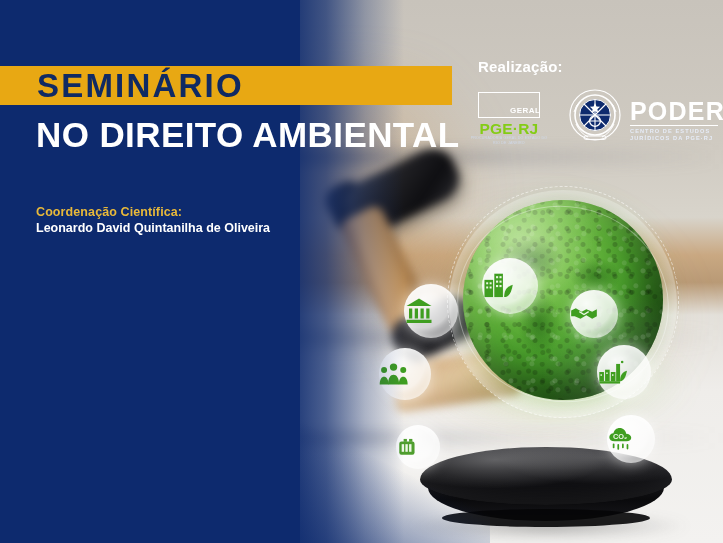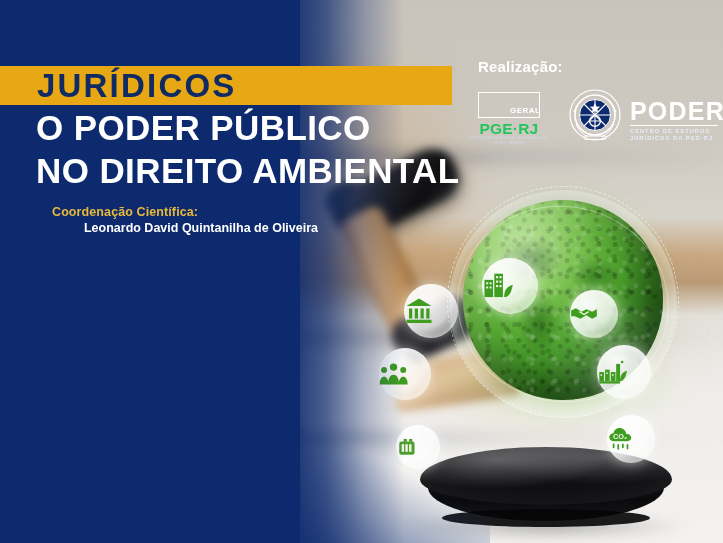"JURÍDICOS" div.seminario { text: JURÍDICOS -> SEMINÁRIO }
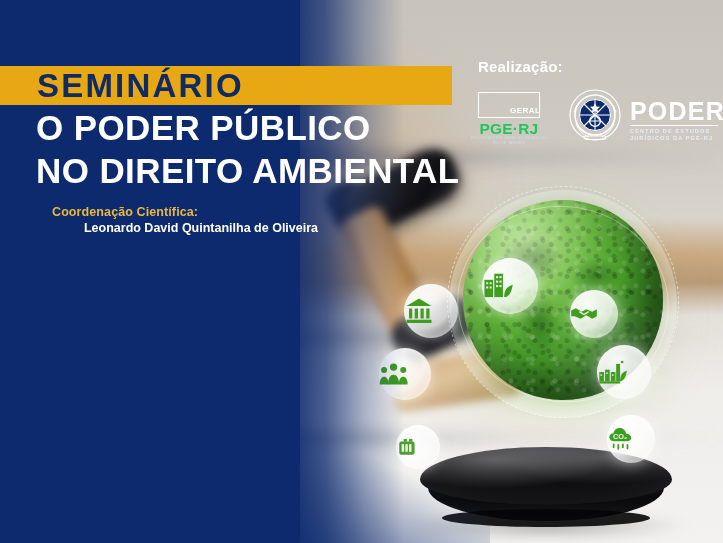"O PODER PÚBLICO" span { html: <span>O PODER PÚBLICO</span> -> none }
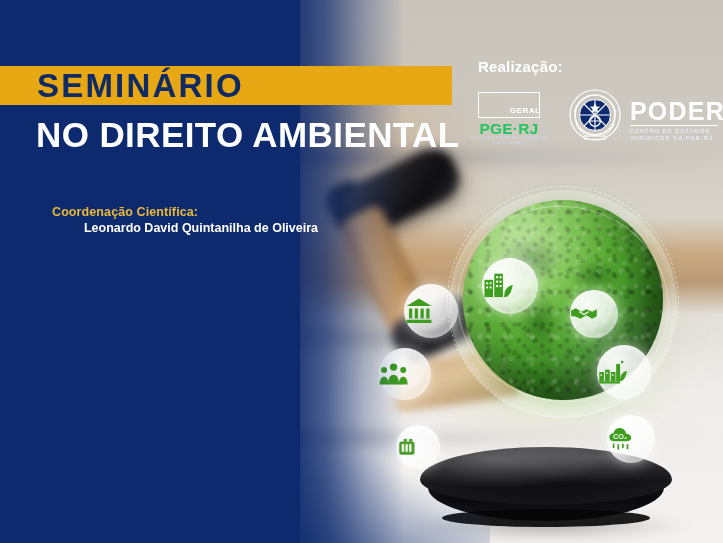"PGE·RJ" .pge .name { color: #22c55e -> #84cc16 }
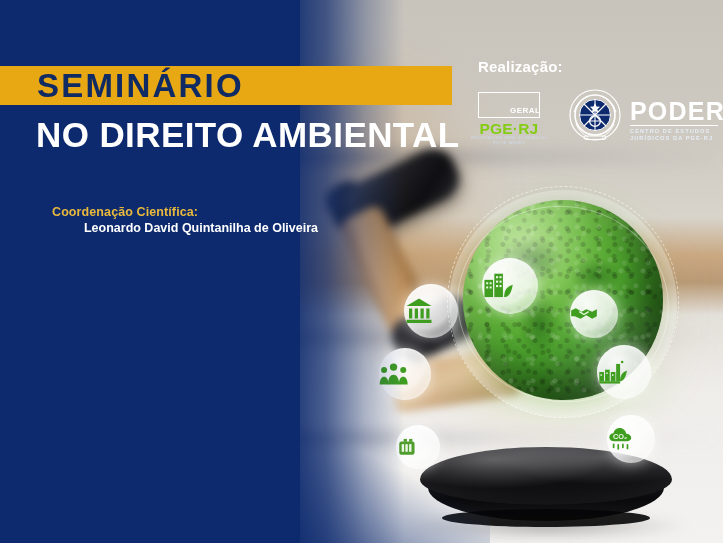"Coordenação Científica:" .credits .lbl { margin-left: 16px -> none }
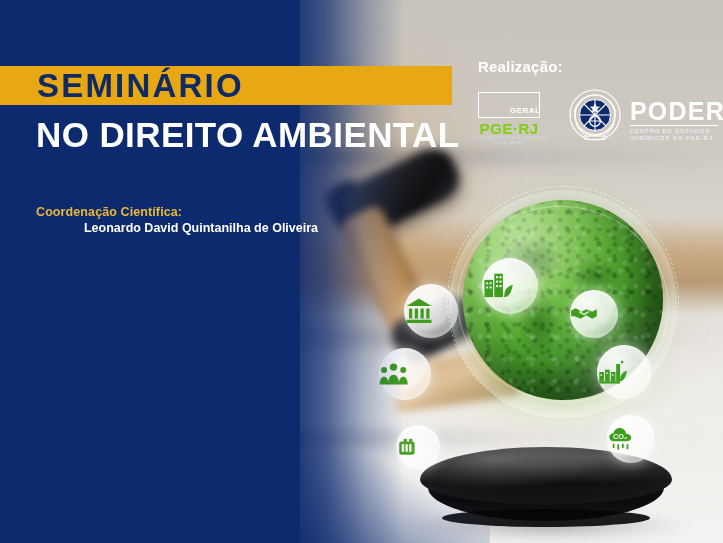"Leonardo David Quintanilha de Oliveira" .credits .val { text-align: center -> none }
